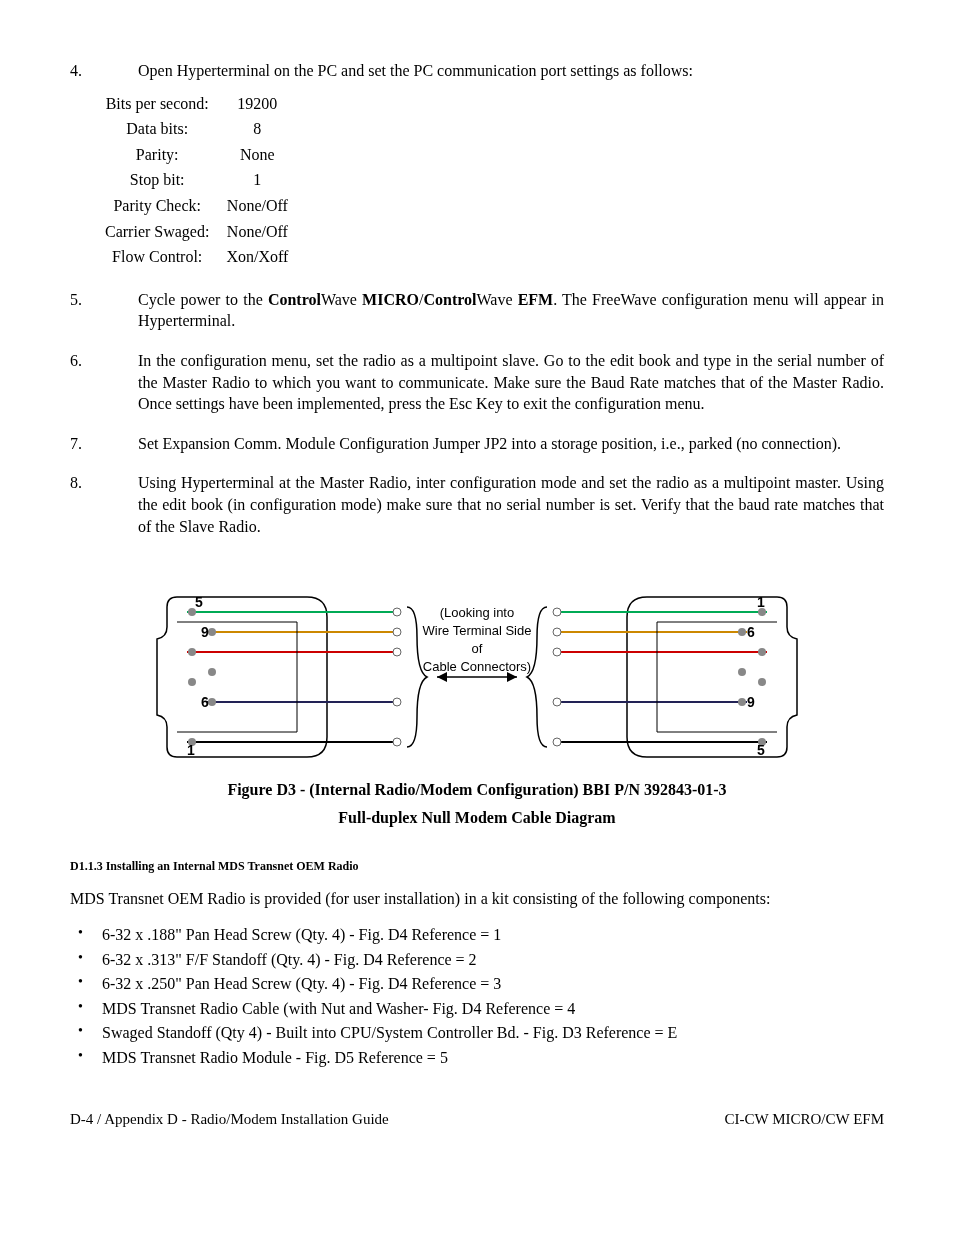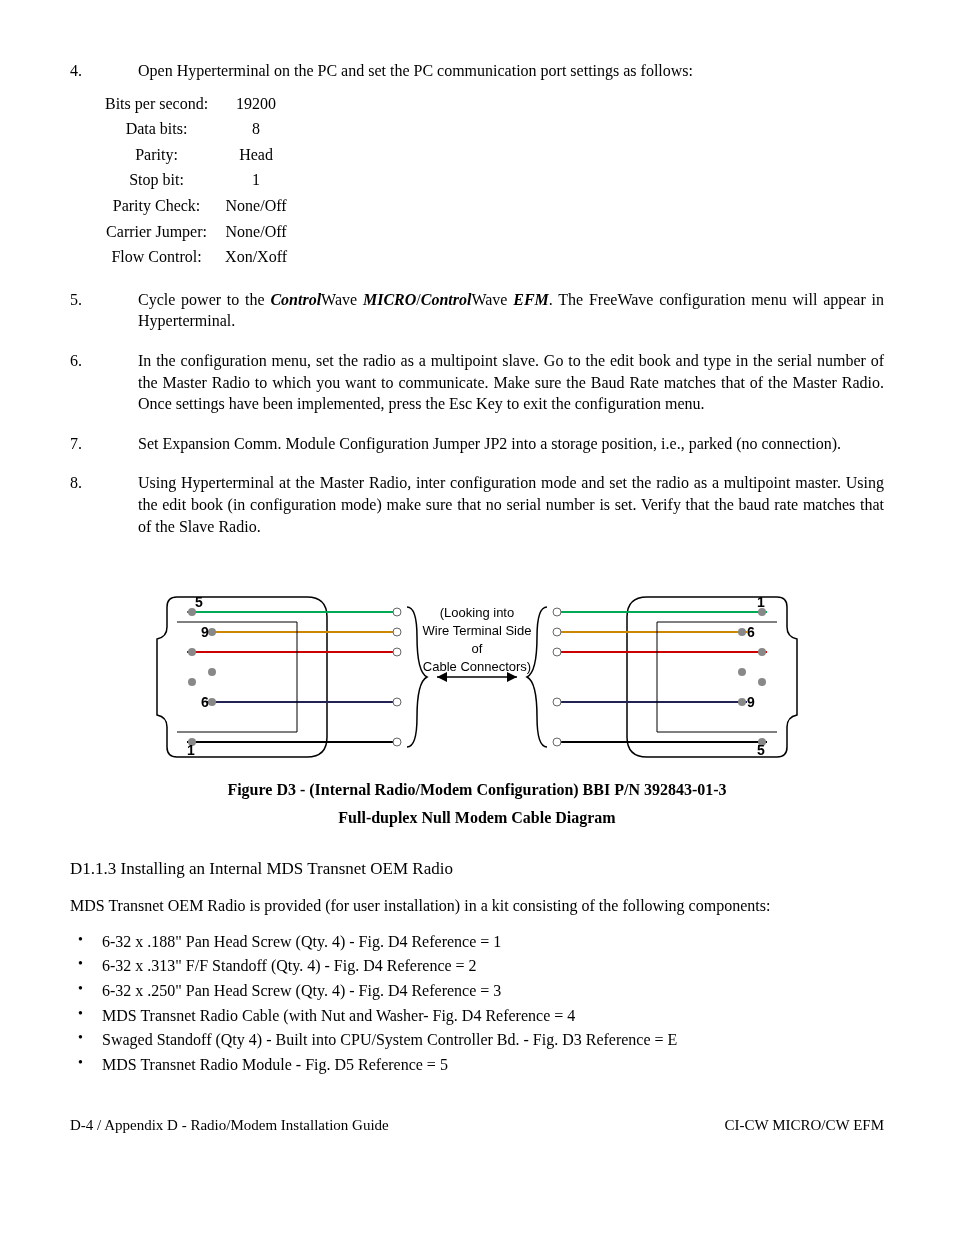"Head" td { text: Head -> None }
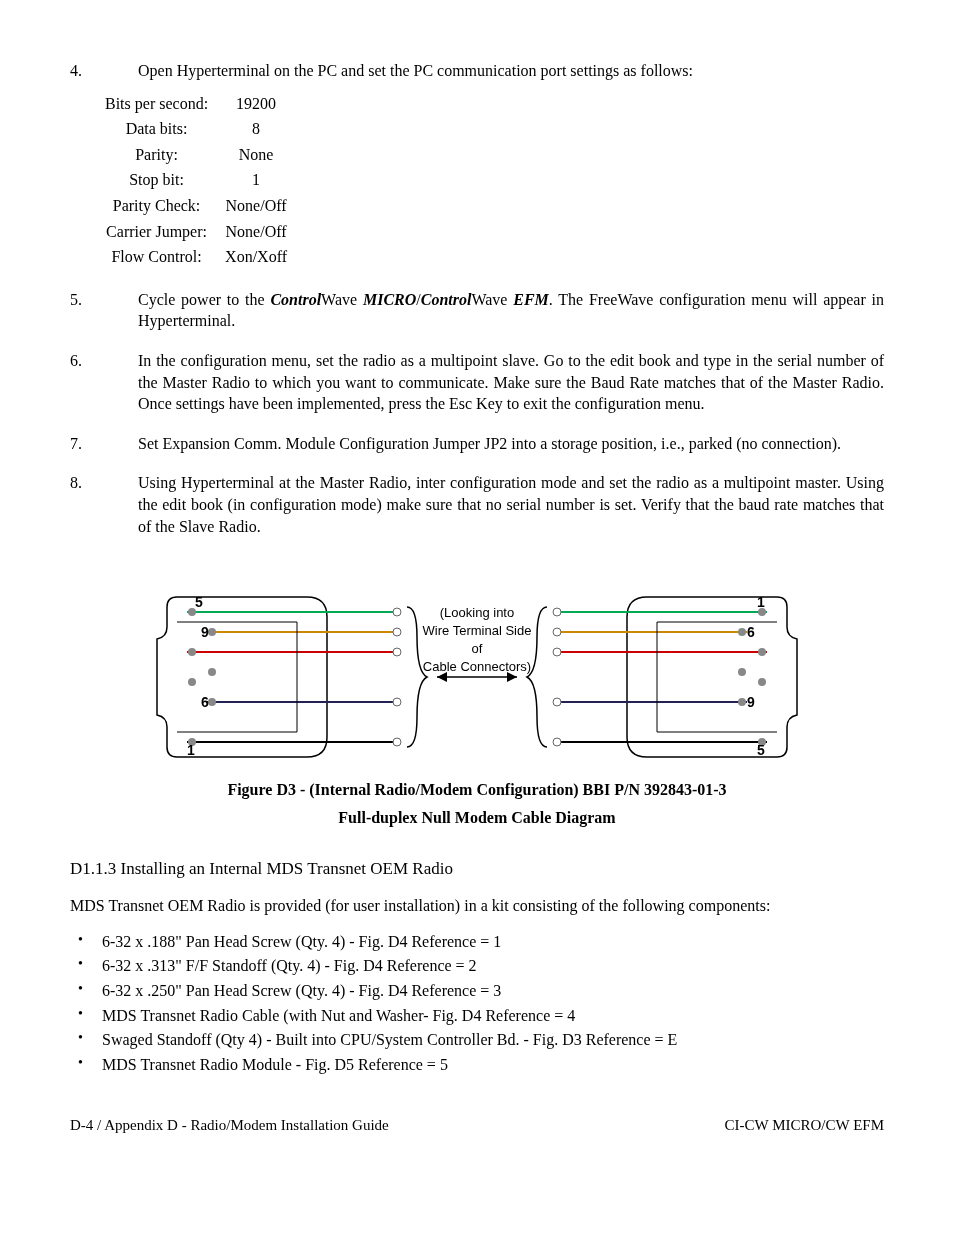"Carrier Jumper:" td { text: Jumper -> Swaged }
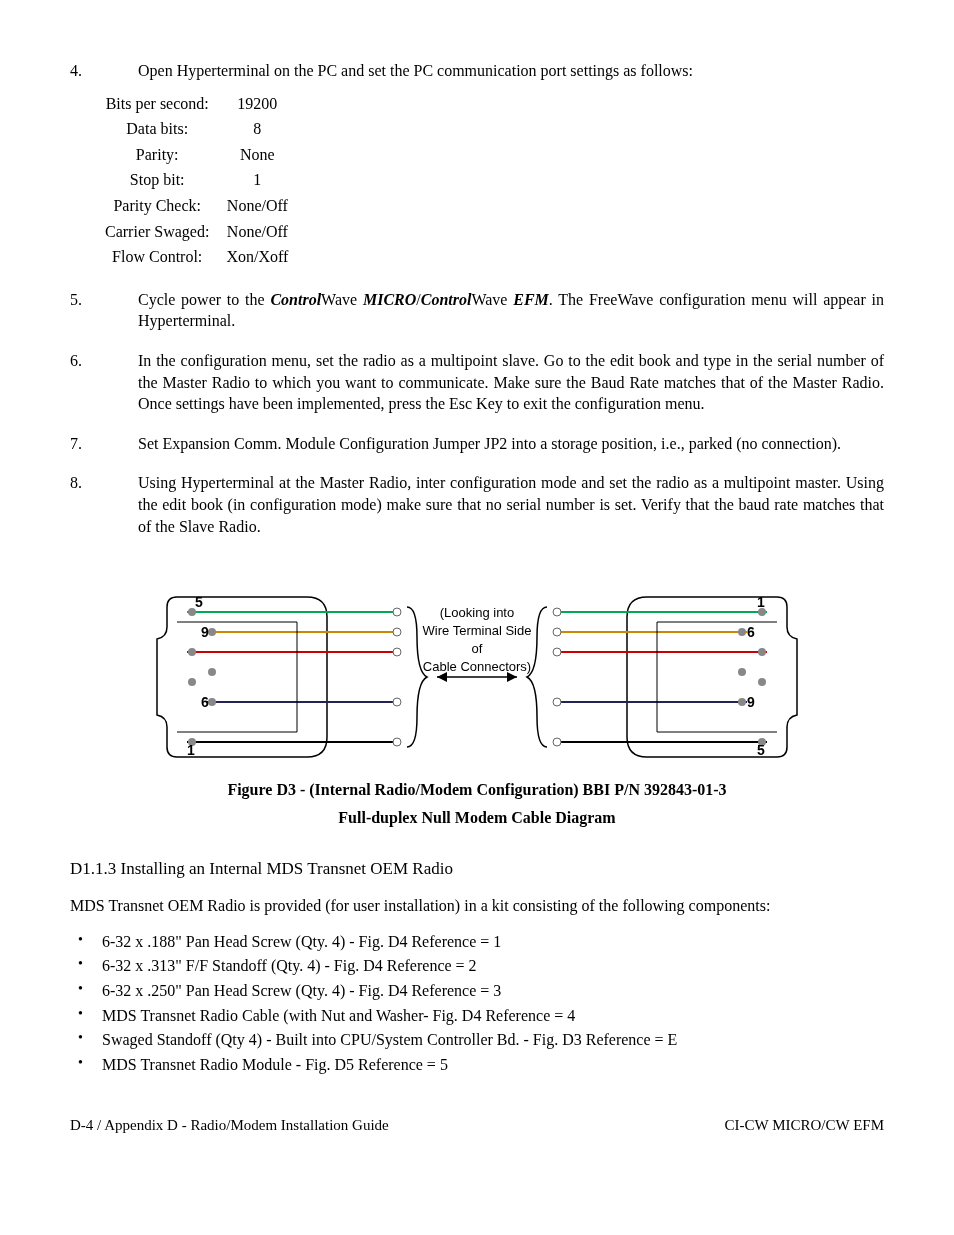"Control" .content .hard-bold { font-style: italic -> none }
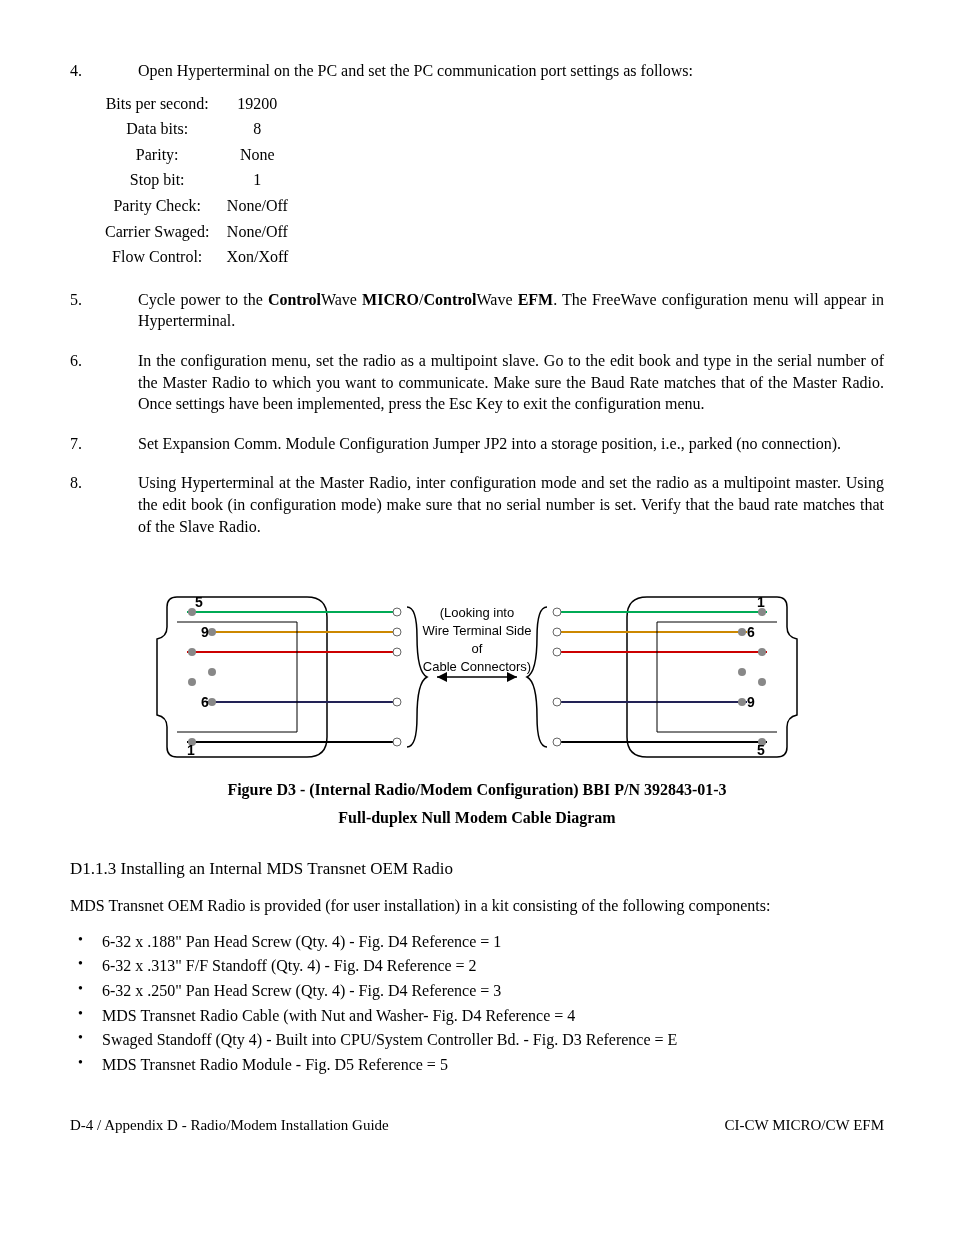"D1.1.3 Installing an Internal MDS" .section-heading { font-size: 17px -> 12px; font-weight: normal -> bold }
